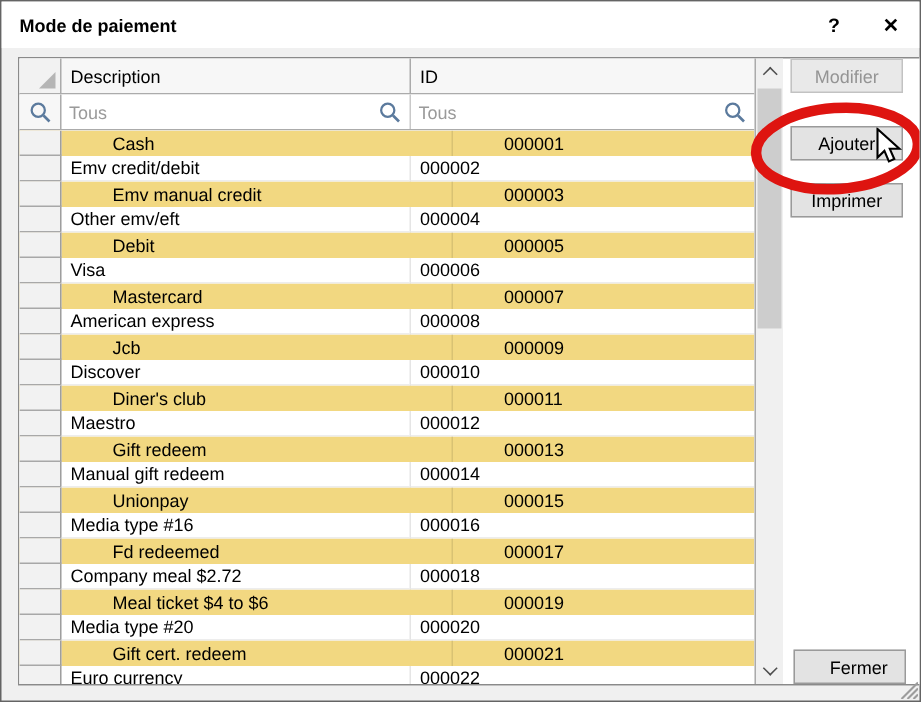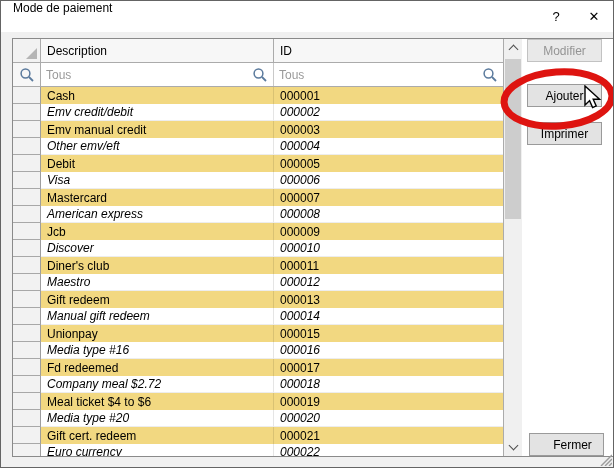"Mode de paiement" .titlebar { align-items: none -> center; font-weight: none -> bold }
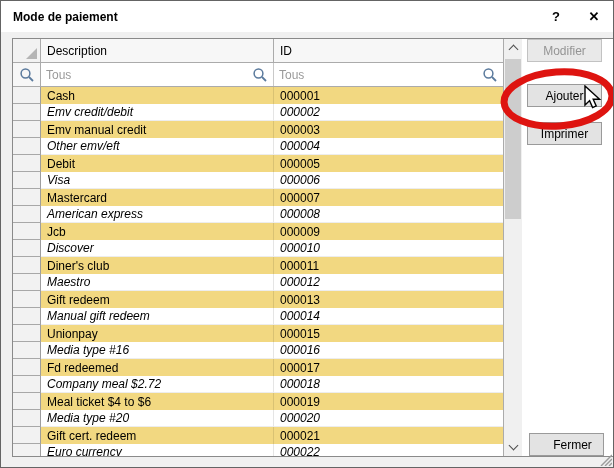"Cash" .trow.hl { gap: none -> 28px }
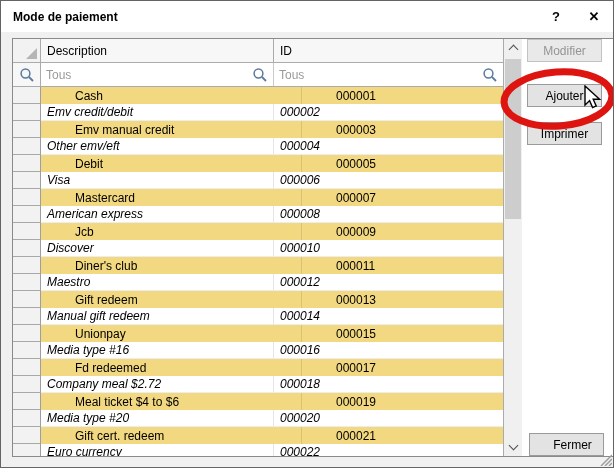"Emv credit/debit" .trow:not(.hl) .cell.desc, .trow:not(.hl) .cell.idc { font-style: italic -> none }
